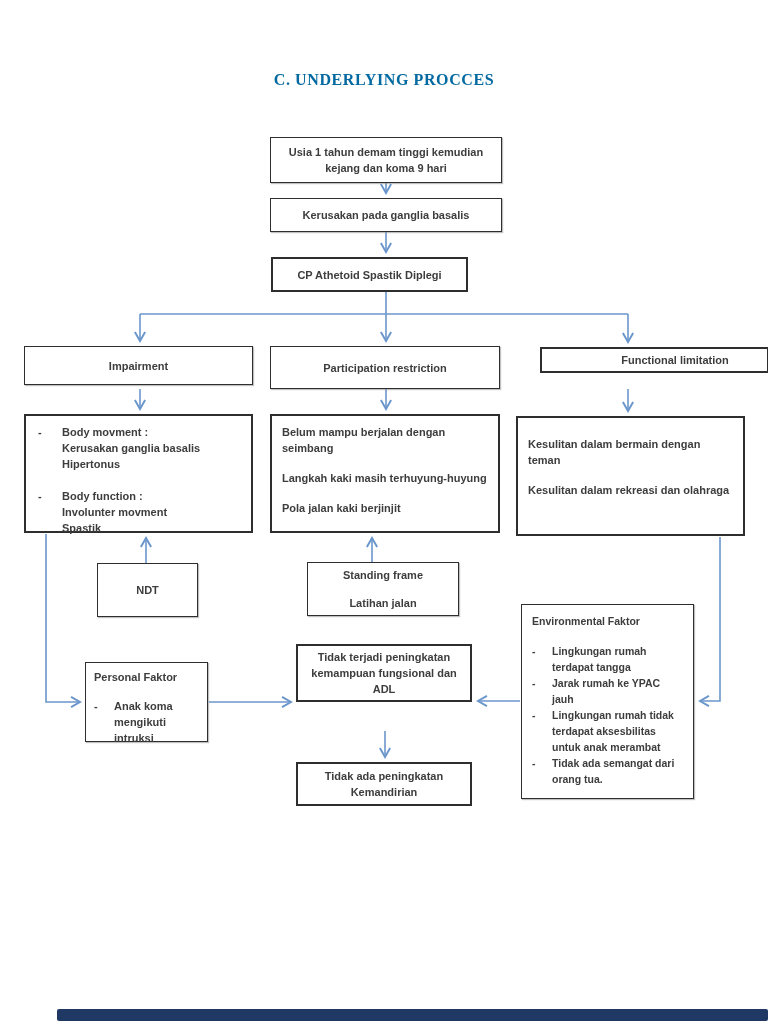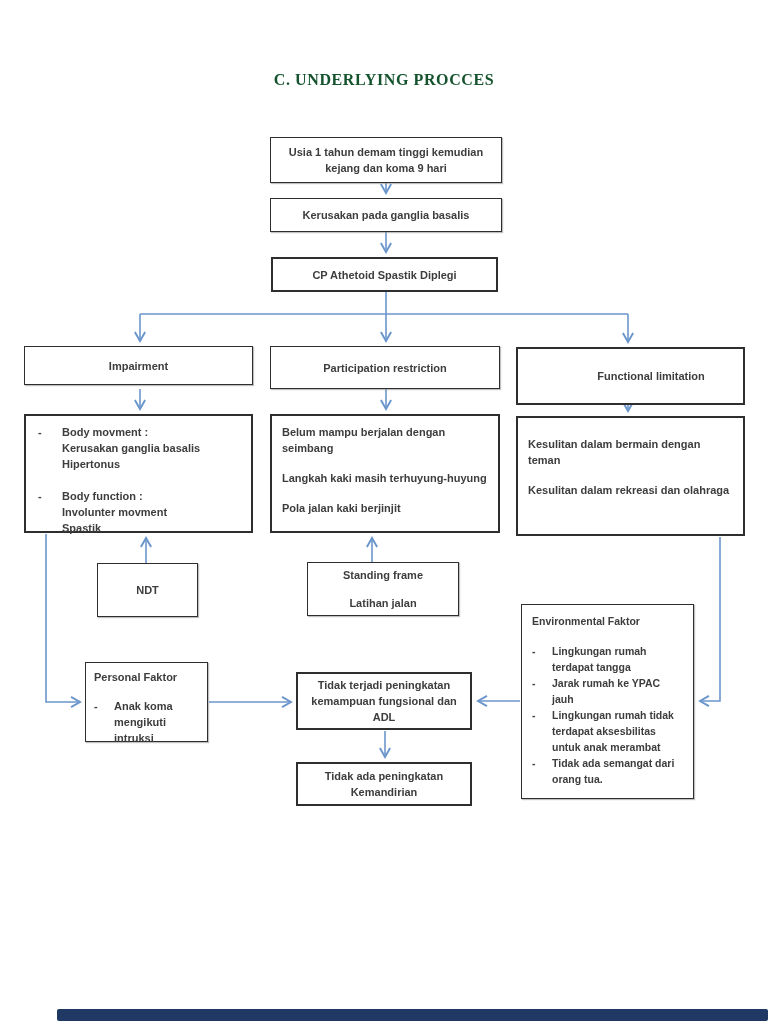"C. UNDERLYING PROCCES" .title { color: #14532d -> #0369a1 }
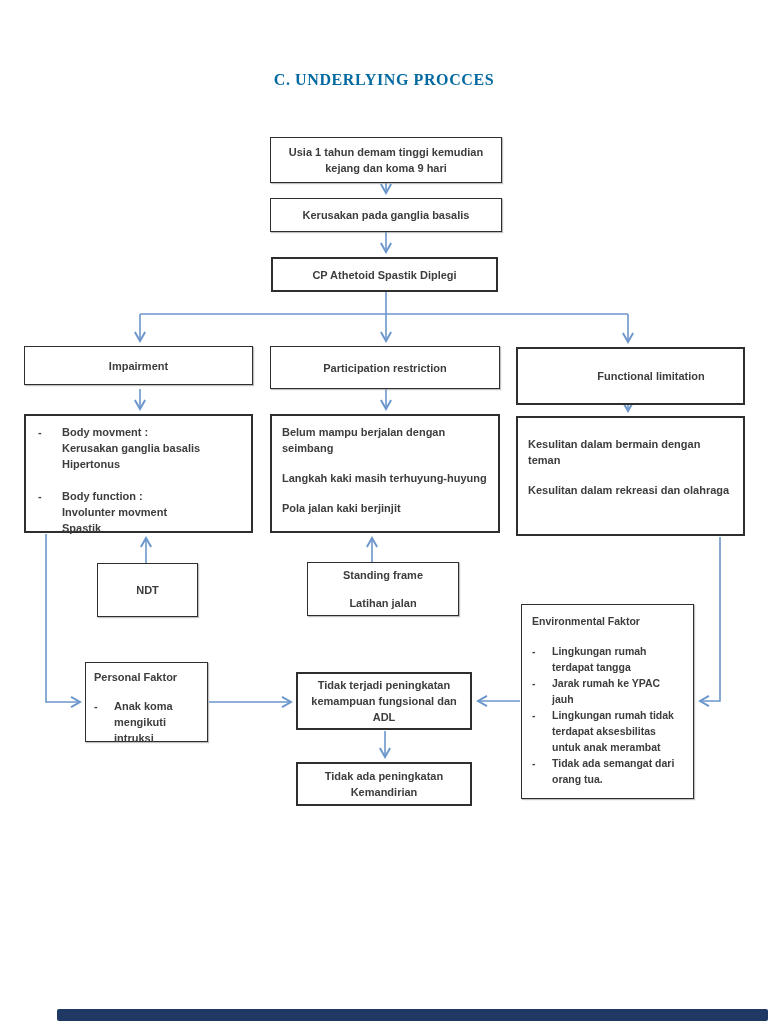"CP Athetoid Spastik Diplegi" div.box { width: 227px -> 197px }
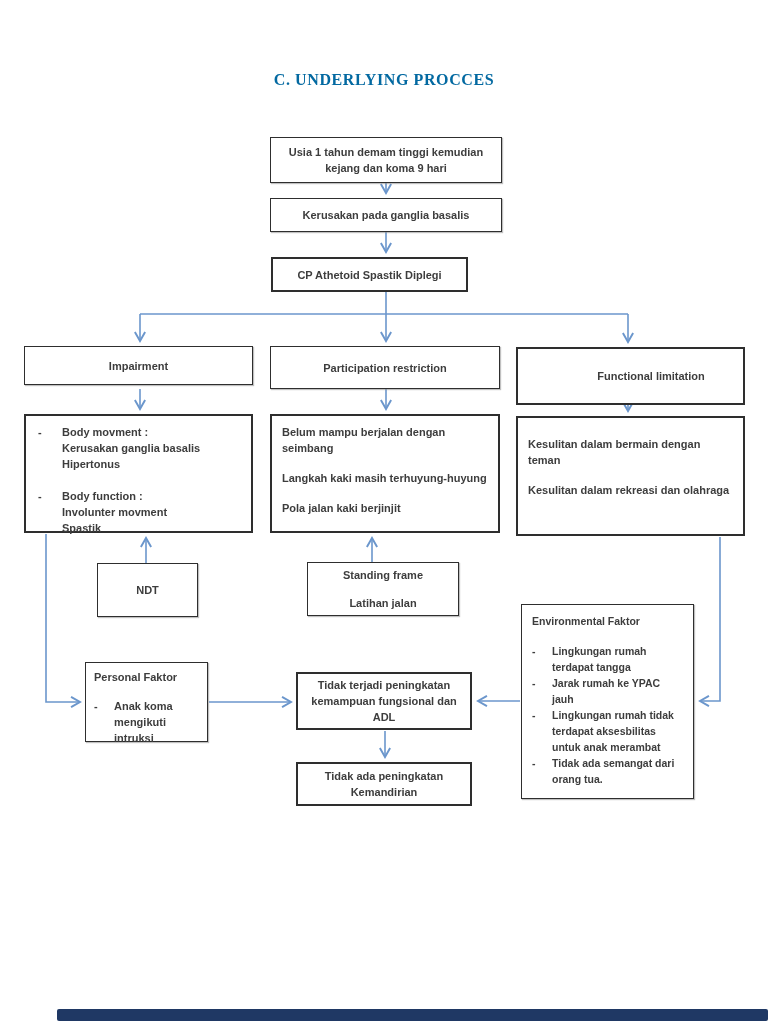"Functional limitation" div.box { height: 58px -> 26px; left: 516px -> 540px }
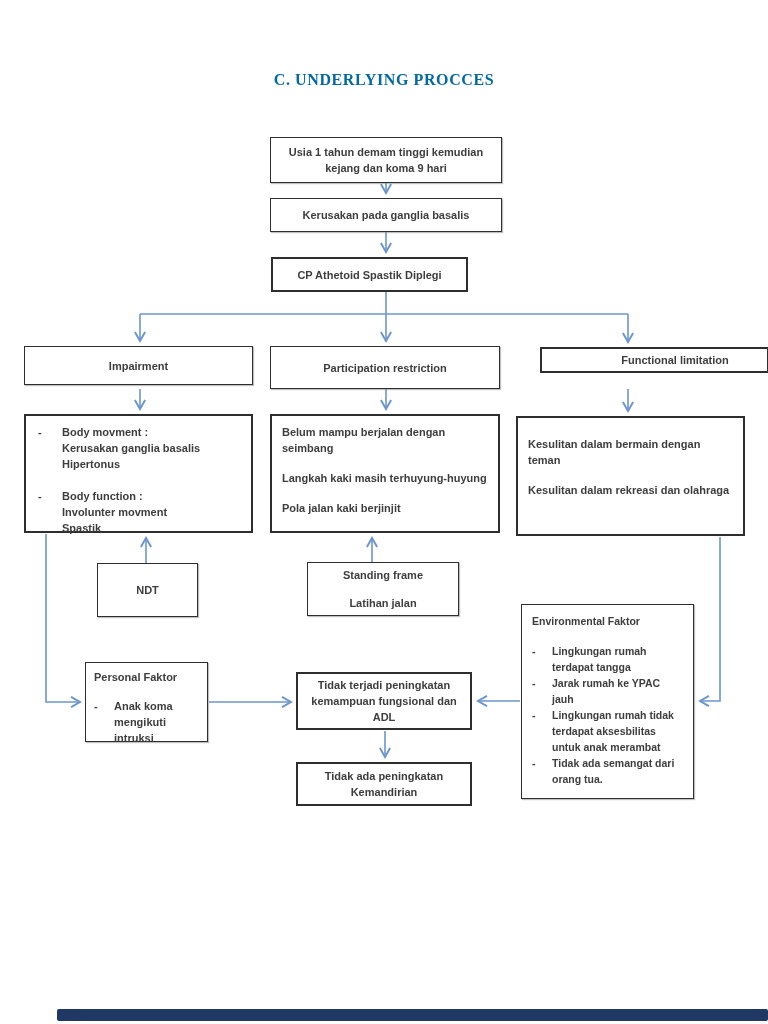"Tidak terjadi peningkatan kemampuan" div.box { top: 672px -> 644px }
